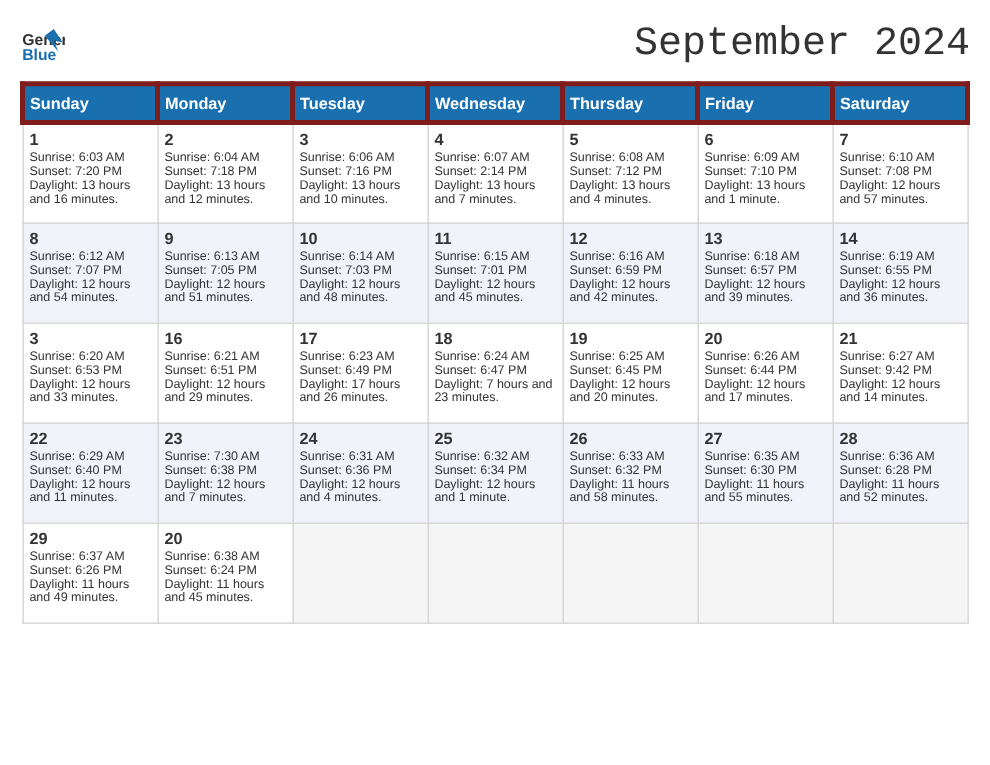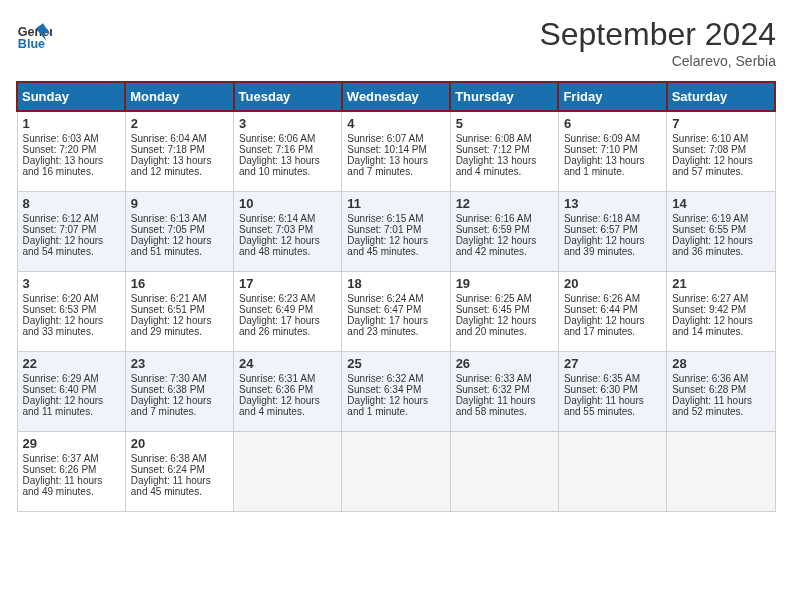"September 2024" .month-title { font-family: none -> Liberation Mono, monospace }
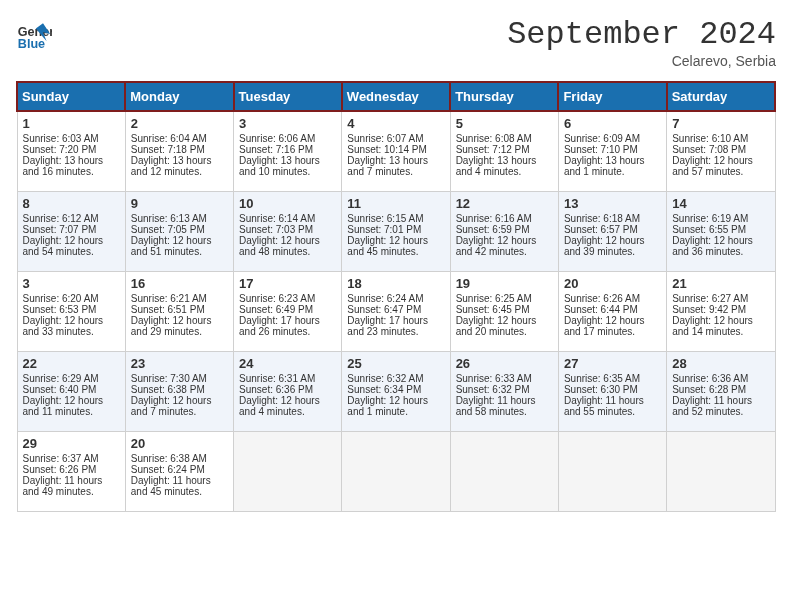"Celarevo, Serbia" div.subtitle { html: <div>Celarevo, Serbia</div> -> none }
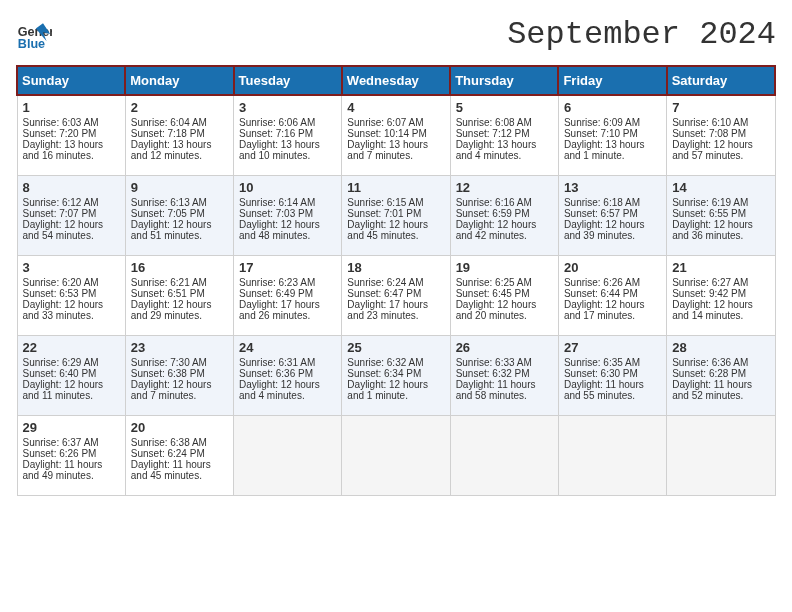"Sunday" thead tr th { border: 2px solid #7f1d1d -> 4px solid #7f1d1d }
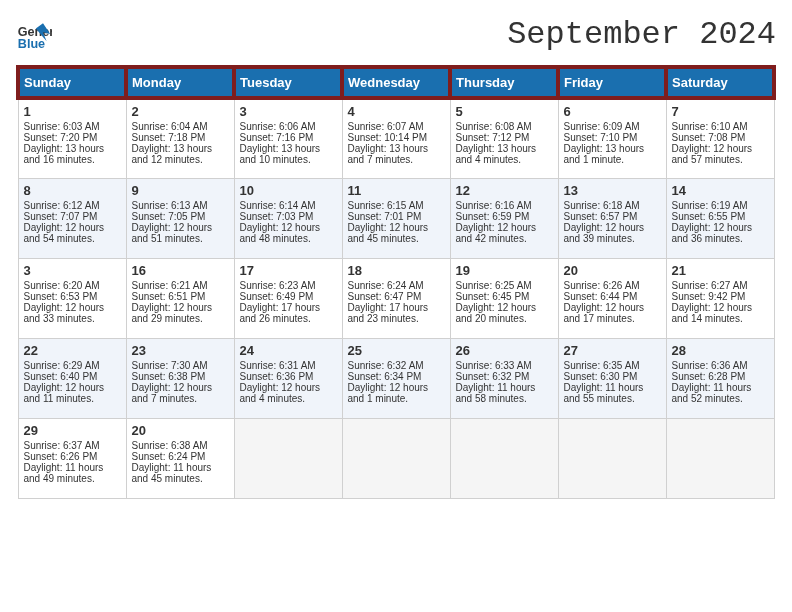"Sunset: 10:14 PM" span { text: 10:14 -> 2:14 }
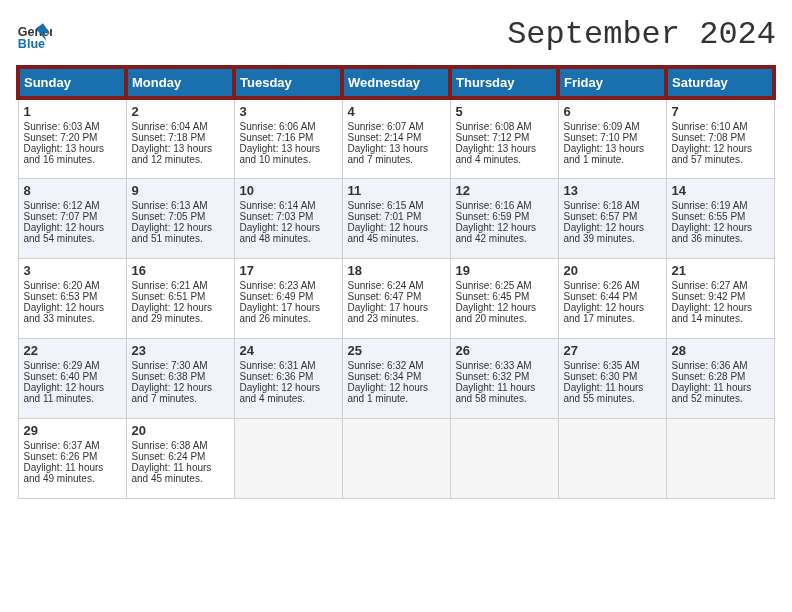"Daylight: 17 hours and 23" span { text: 17 -> 7 }
